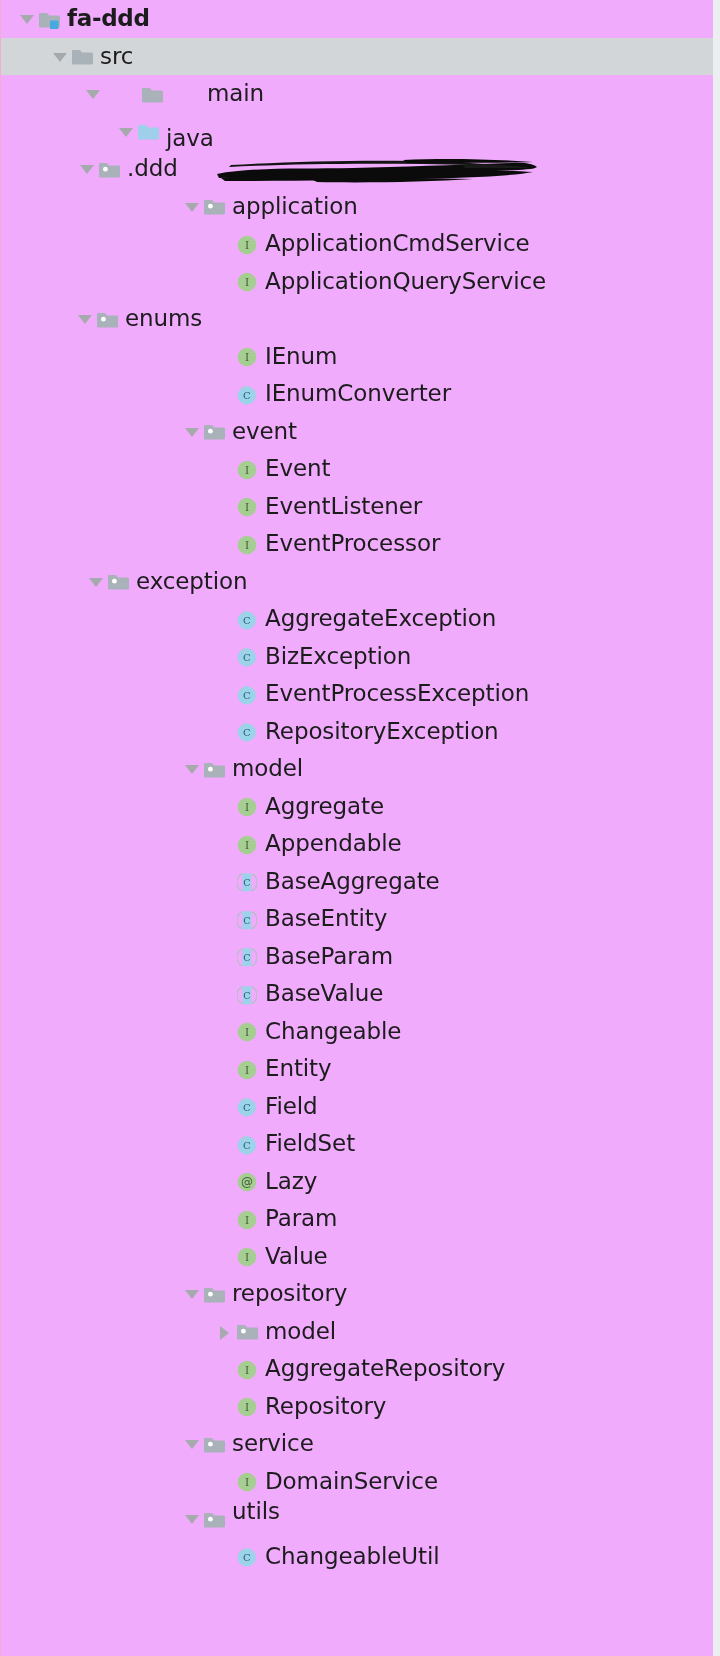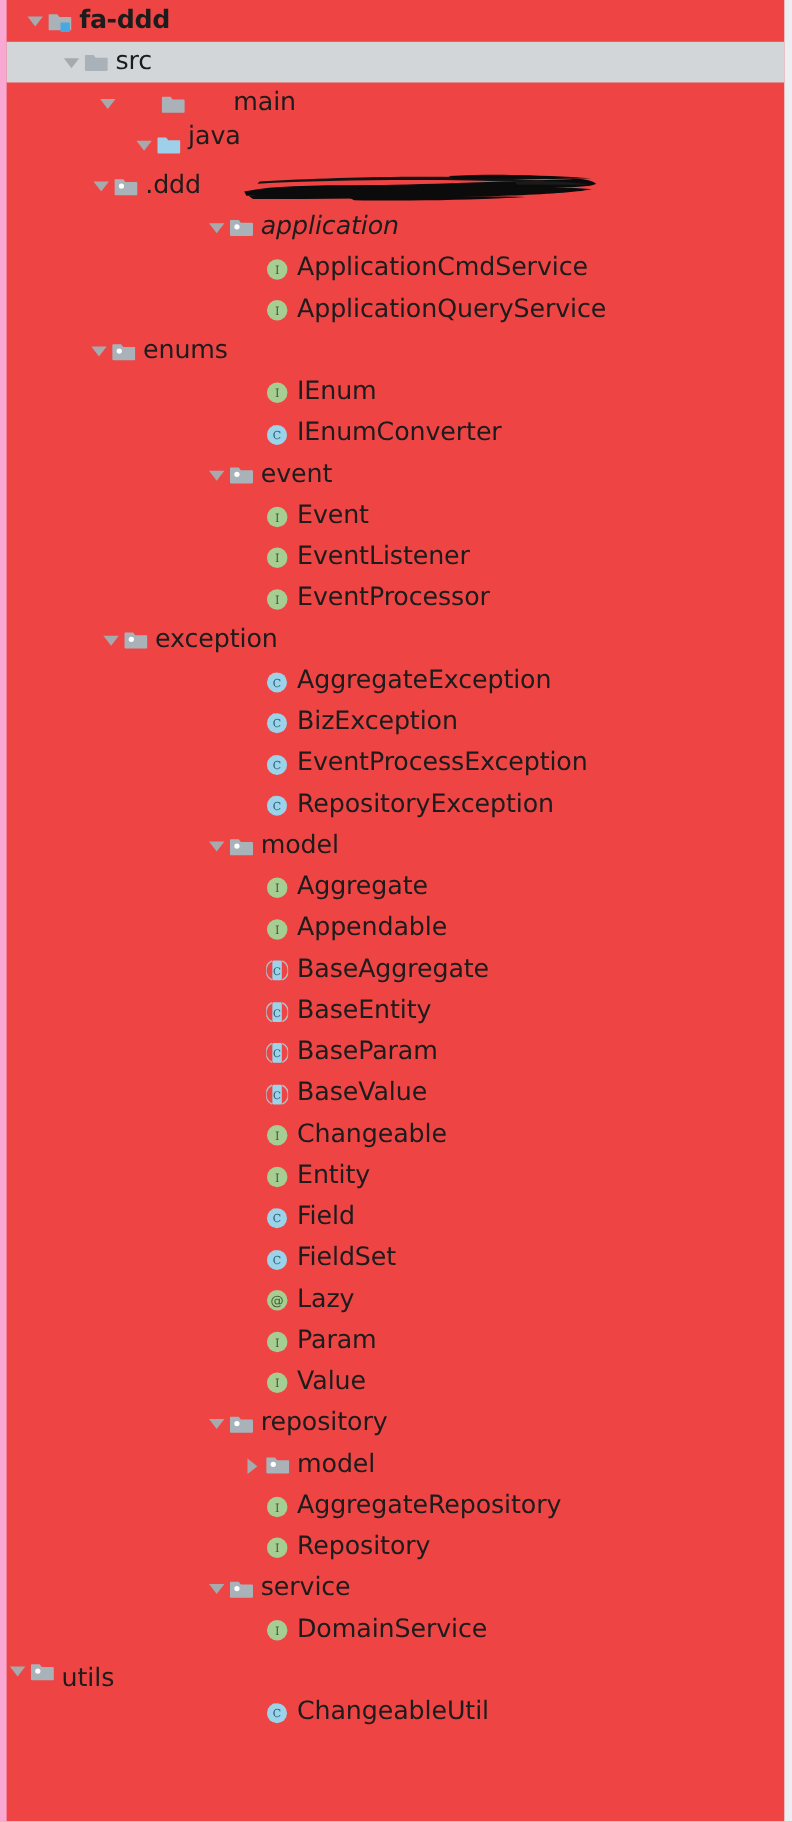"fa-ddd" #tree-panel { background: #ef4444 -> #f0abfc; border-left: 6px solid #f9a8d4 -> 1px solid #f9a8d4 }
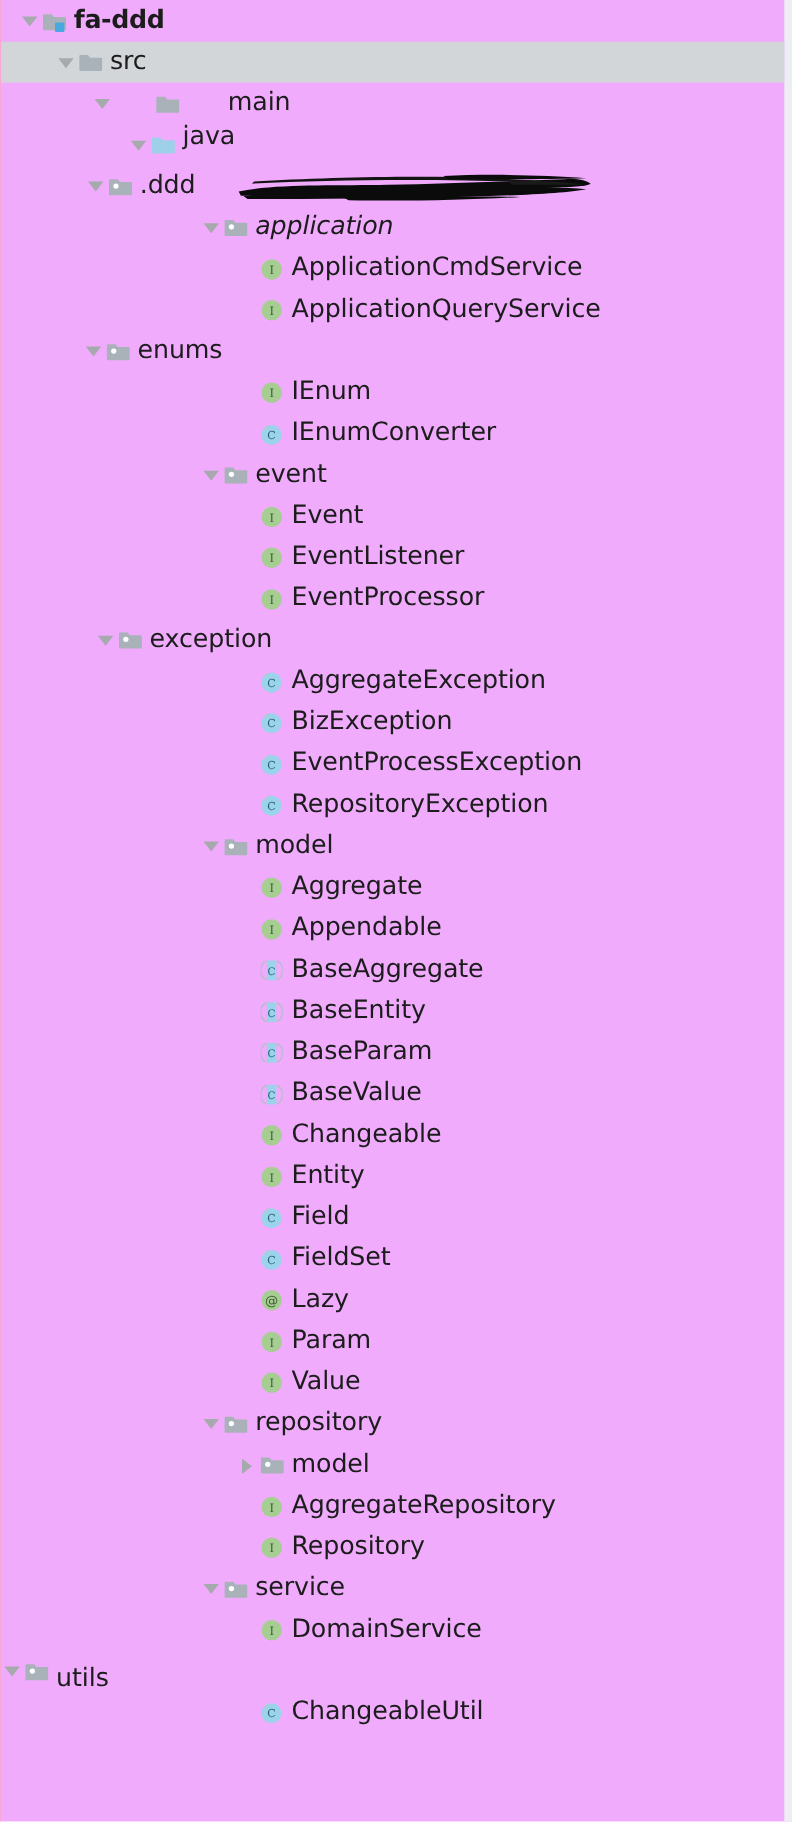"java" div { align-items: flex-start -> flex-end }
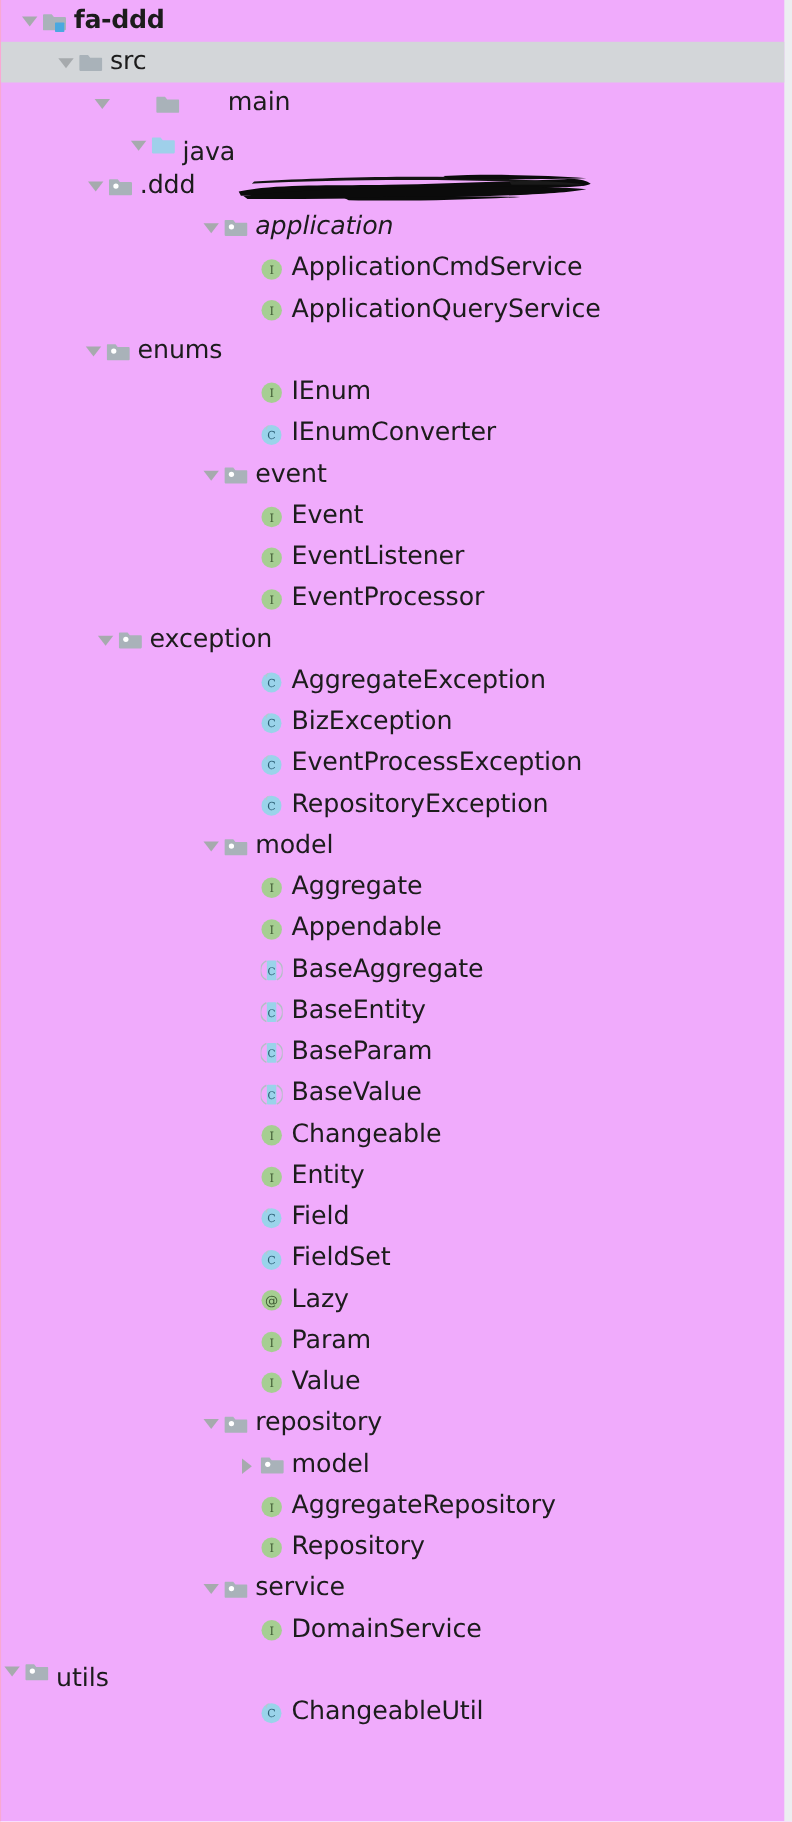"application" div { font-style: italic -> none }
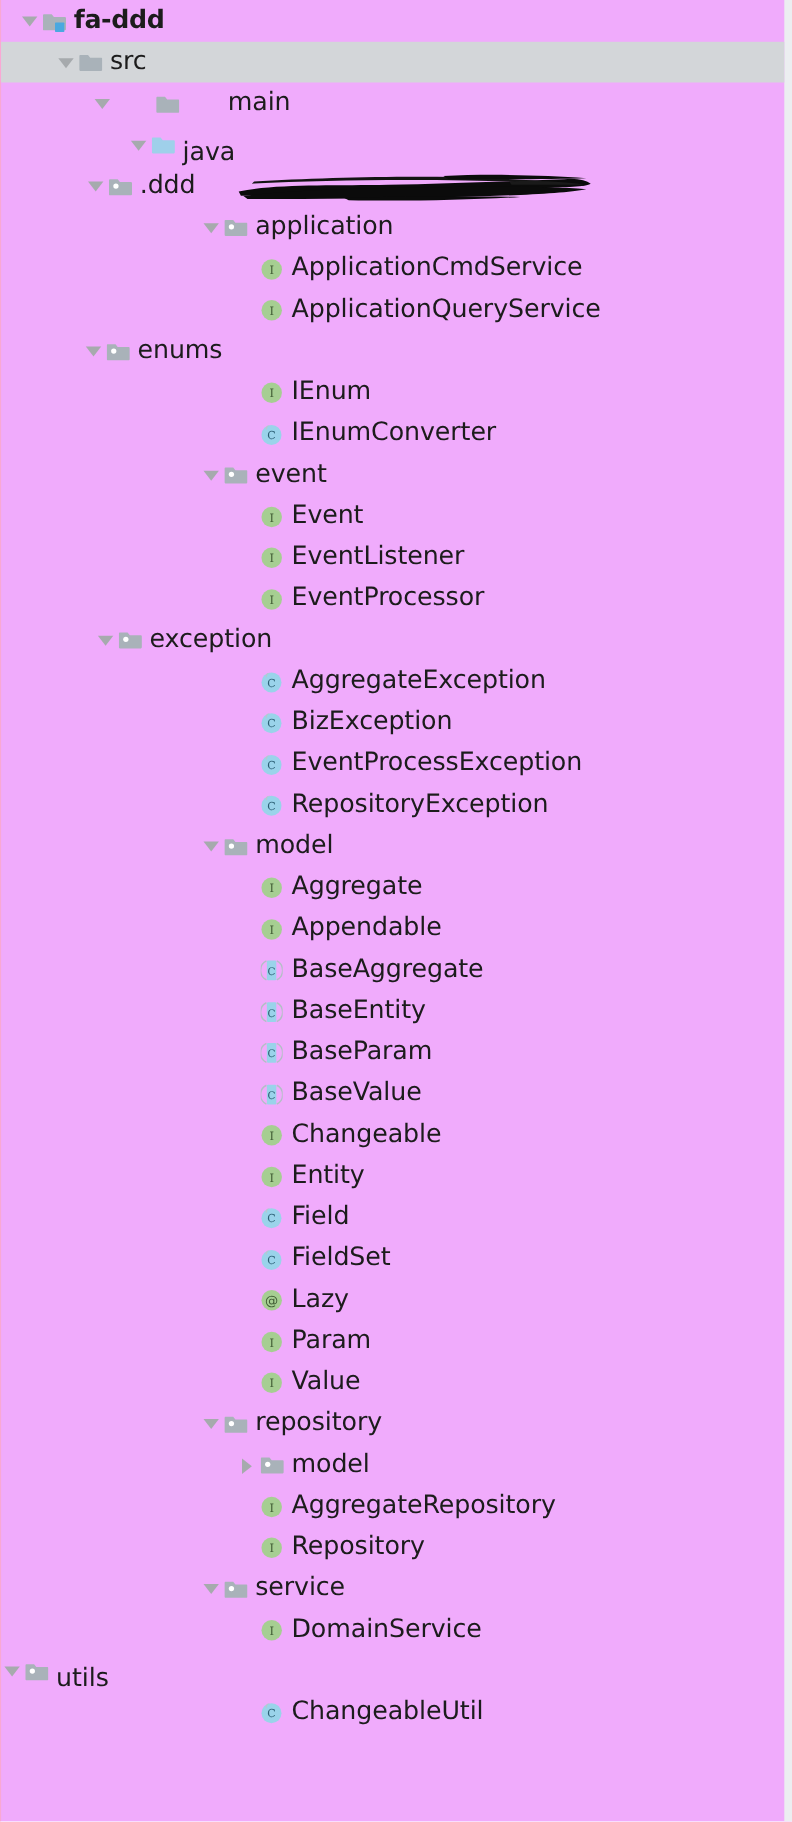"utils" div { align-items: flex-end -> flex-start; padding-left: none -> 181px }
